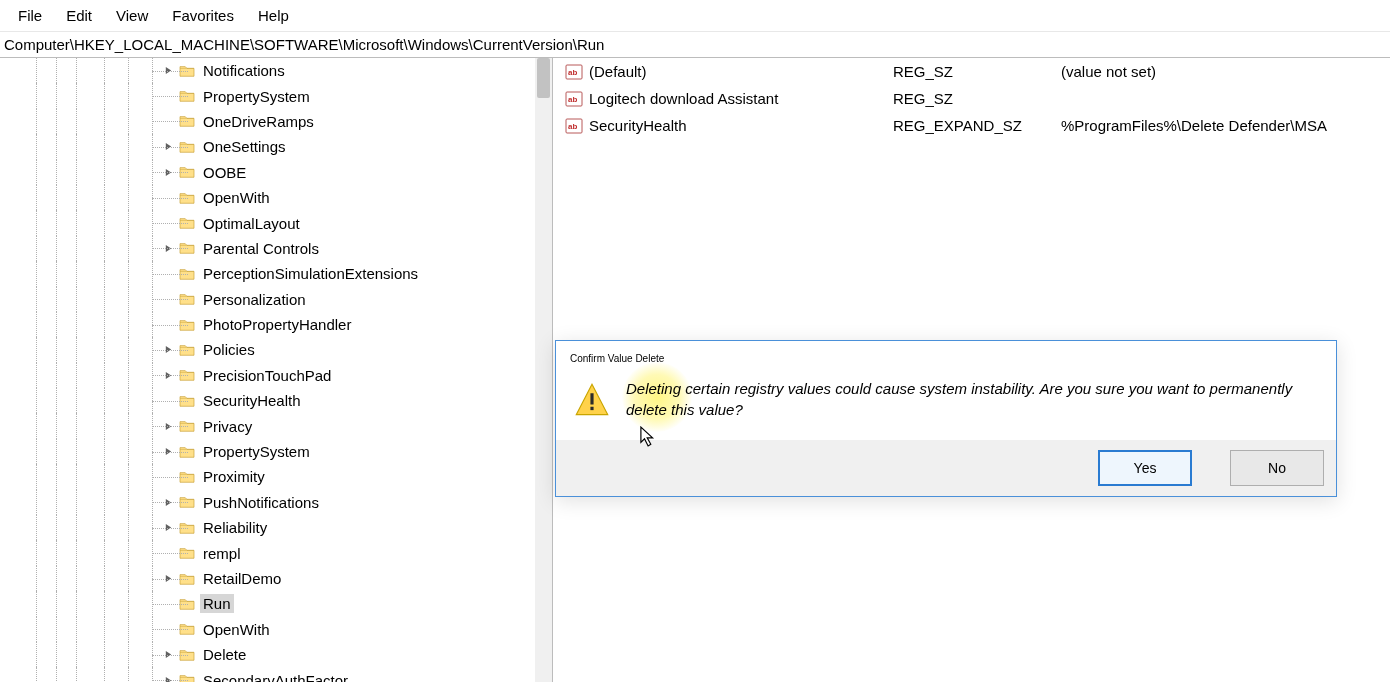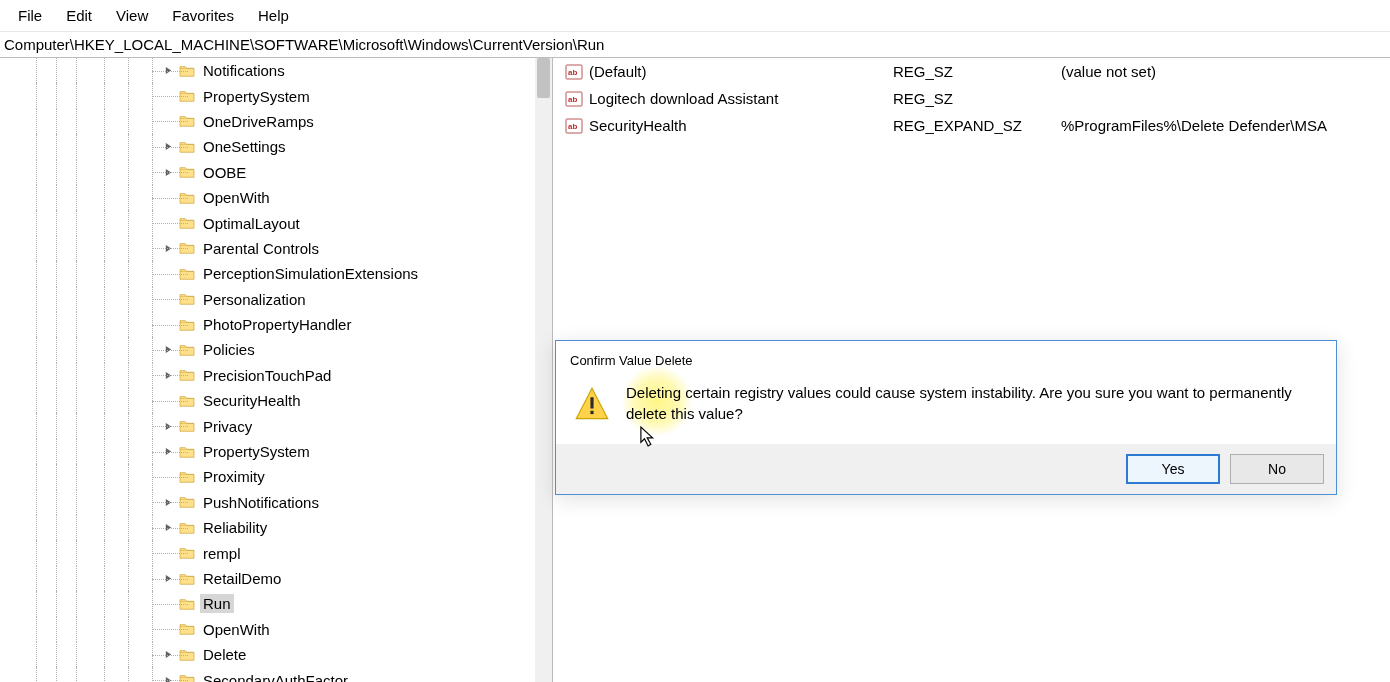"Confirm Value Delete" .dialog-title { font-size: 13px -> 10px }
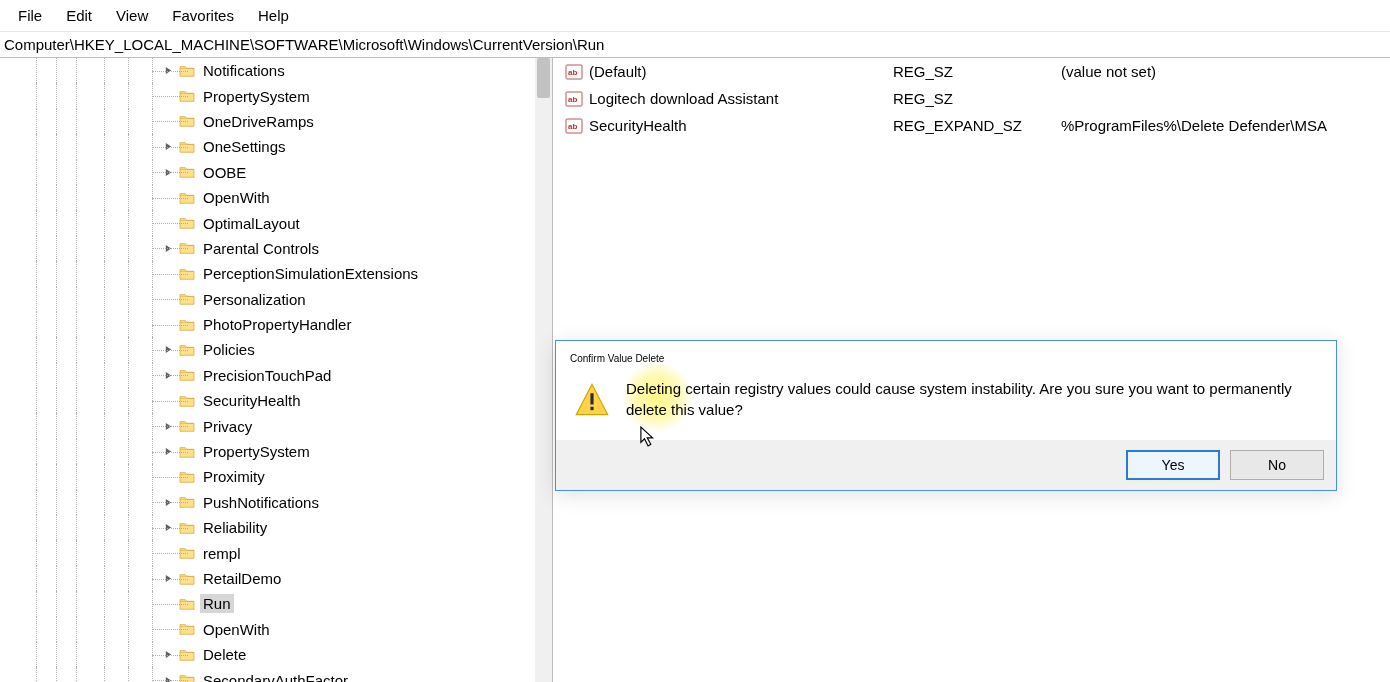"Deleting certain registry values could" .dialog-body { font-style: none -> italic }
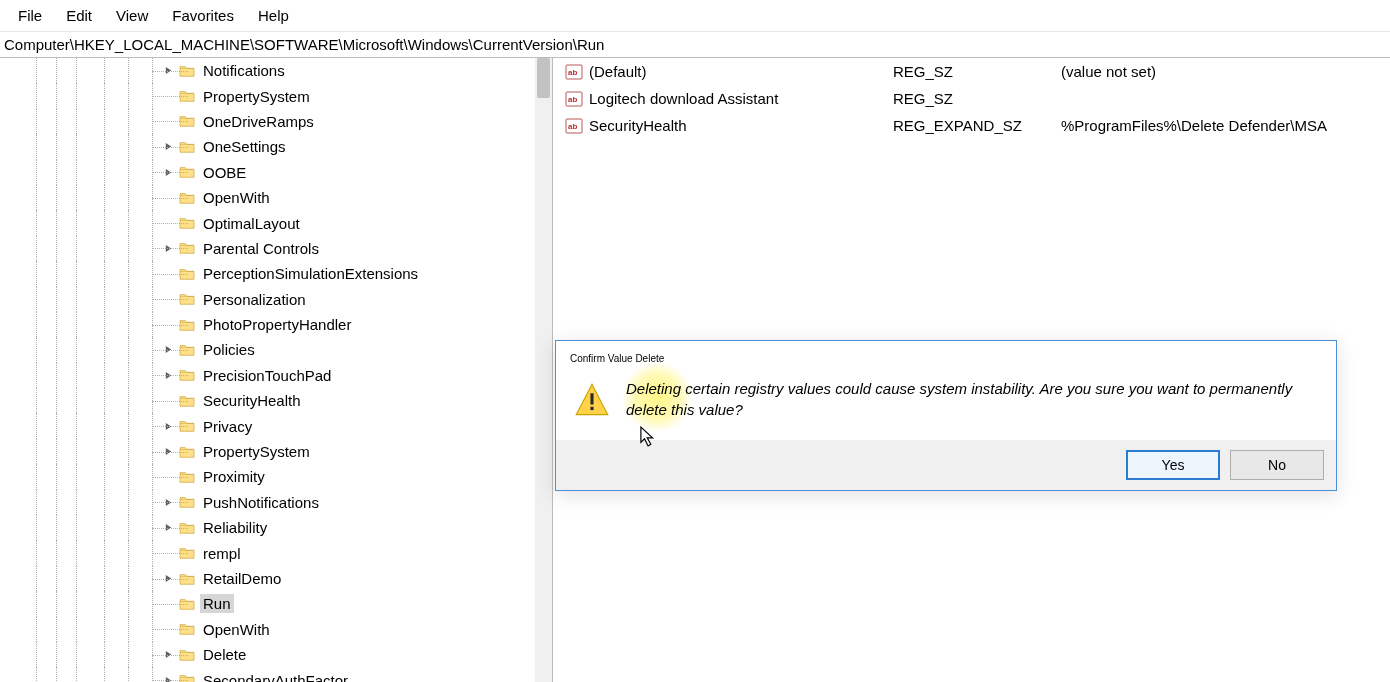"Yes" .dlg-btn { height: 30px -> 36px; margin-left: none -> 28px }
